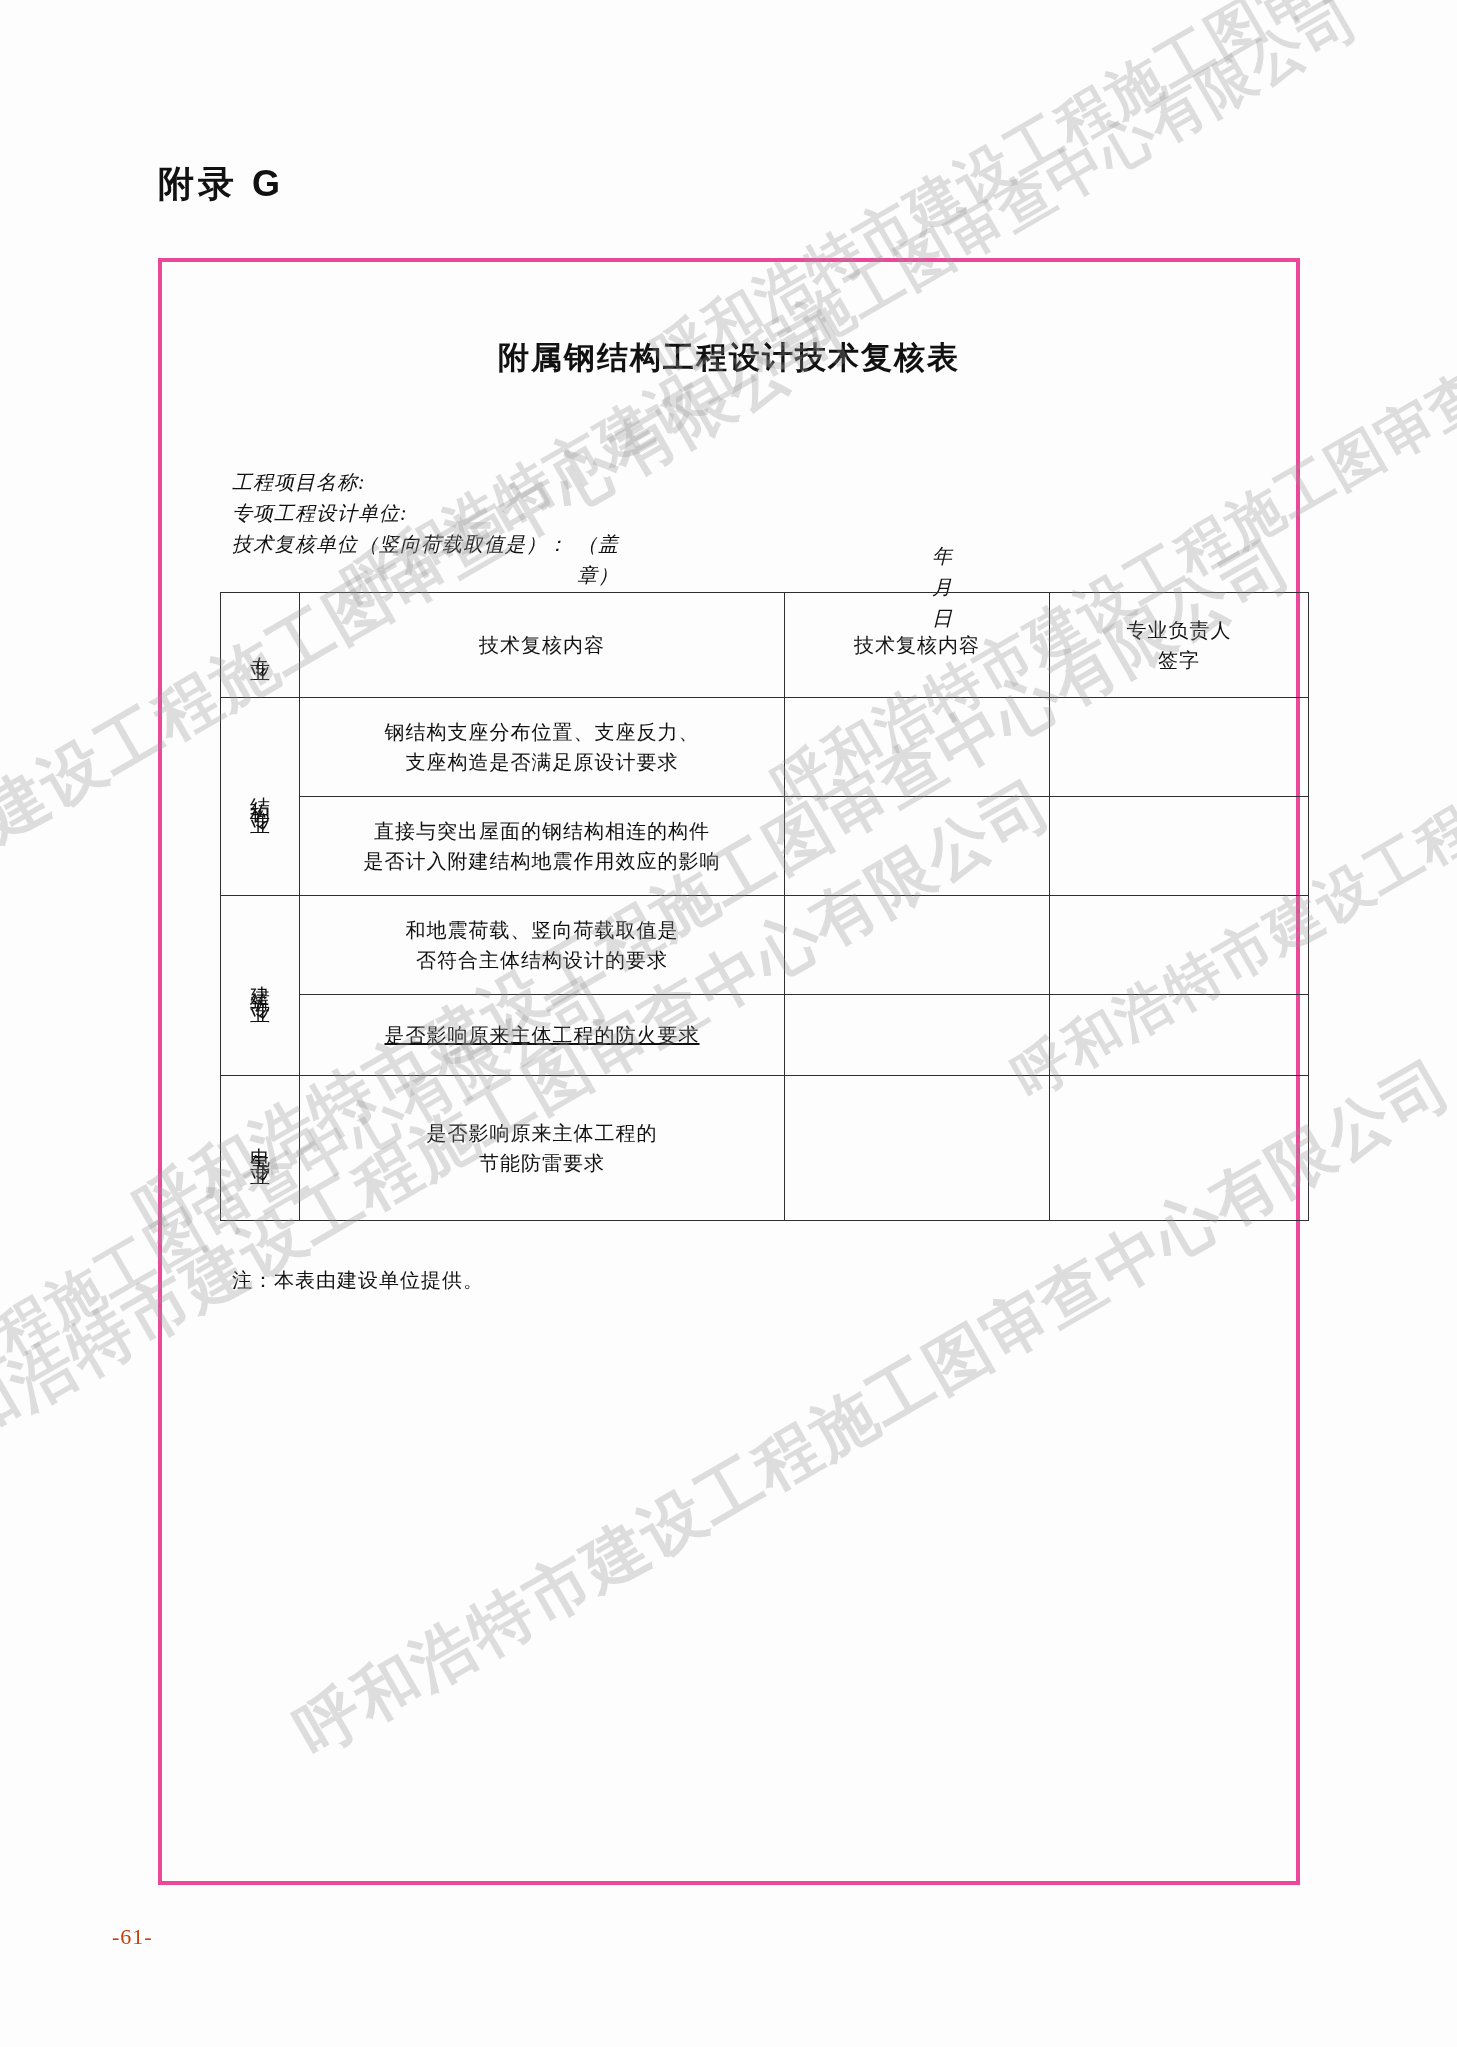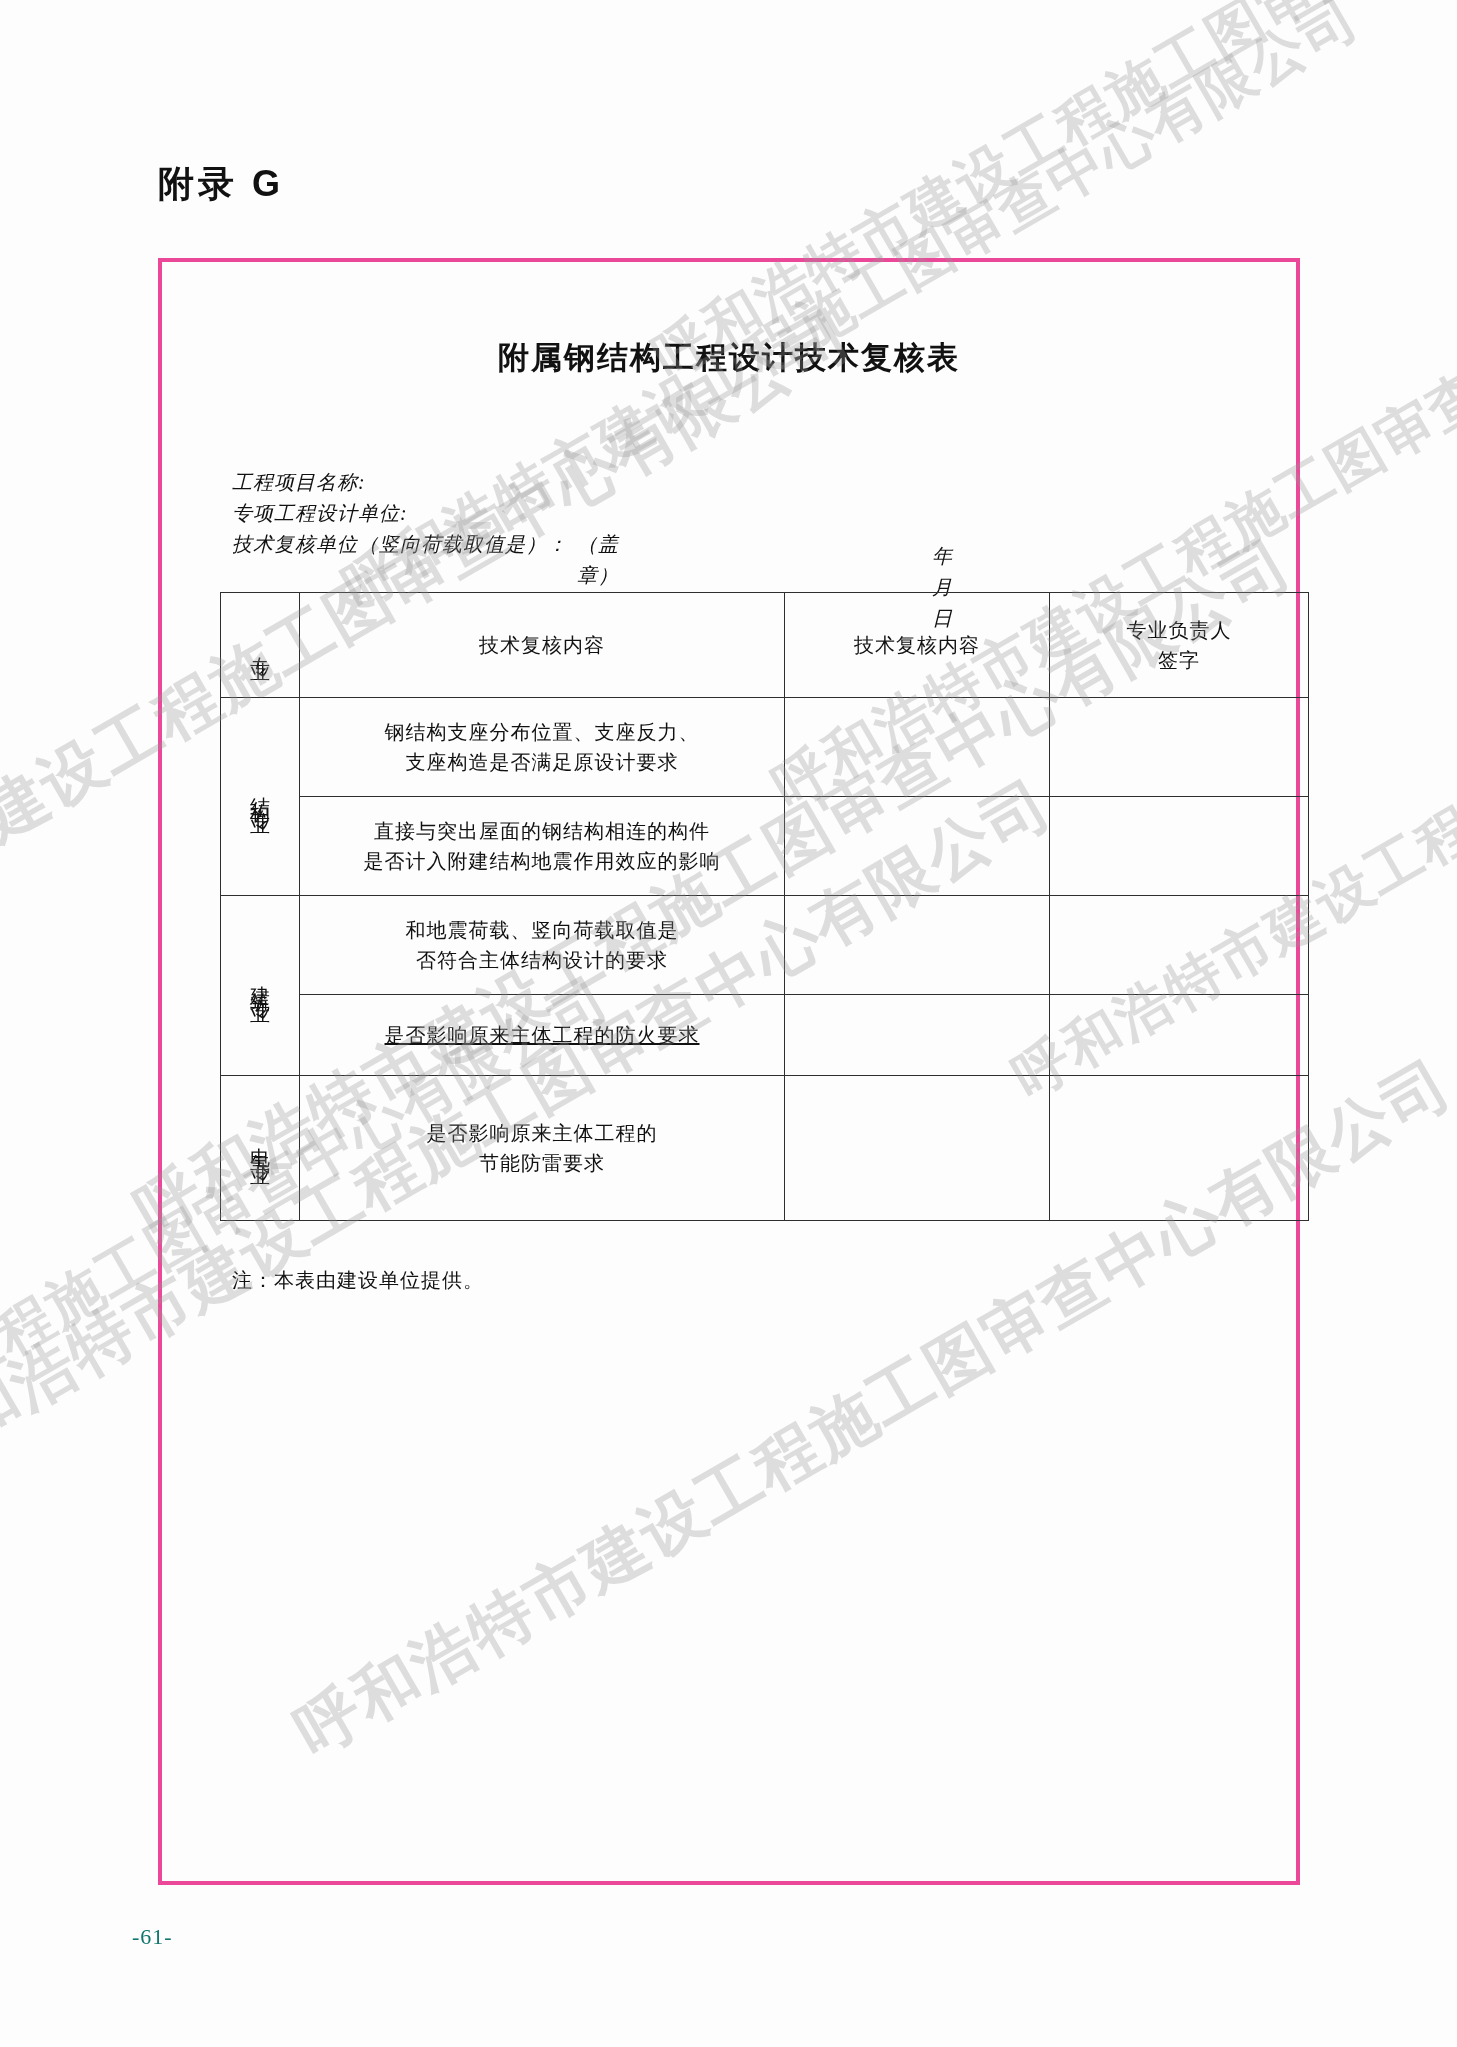"-61-" .page-num { color: #0f766e -> #c2410c; margin-left: 20px -> none }
